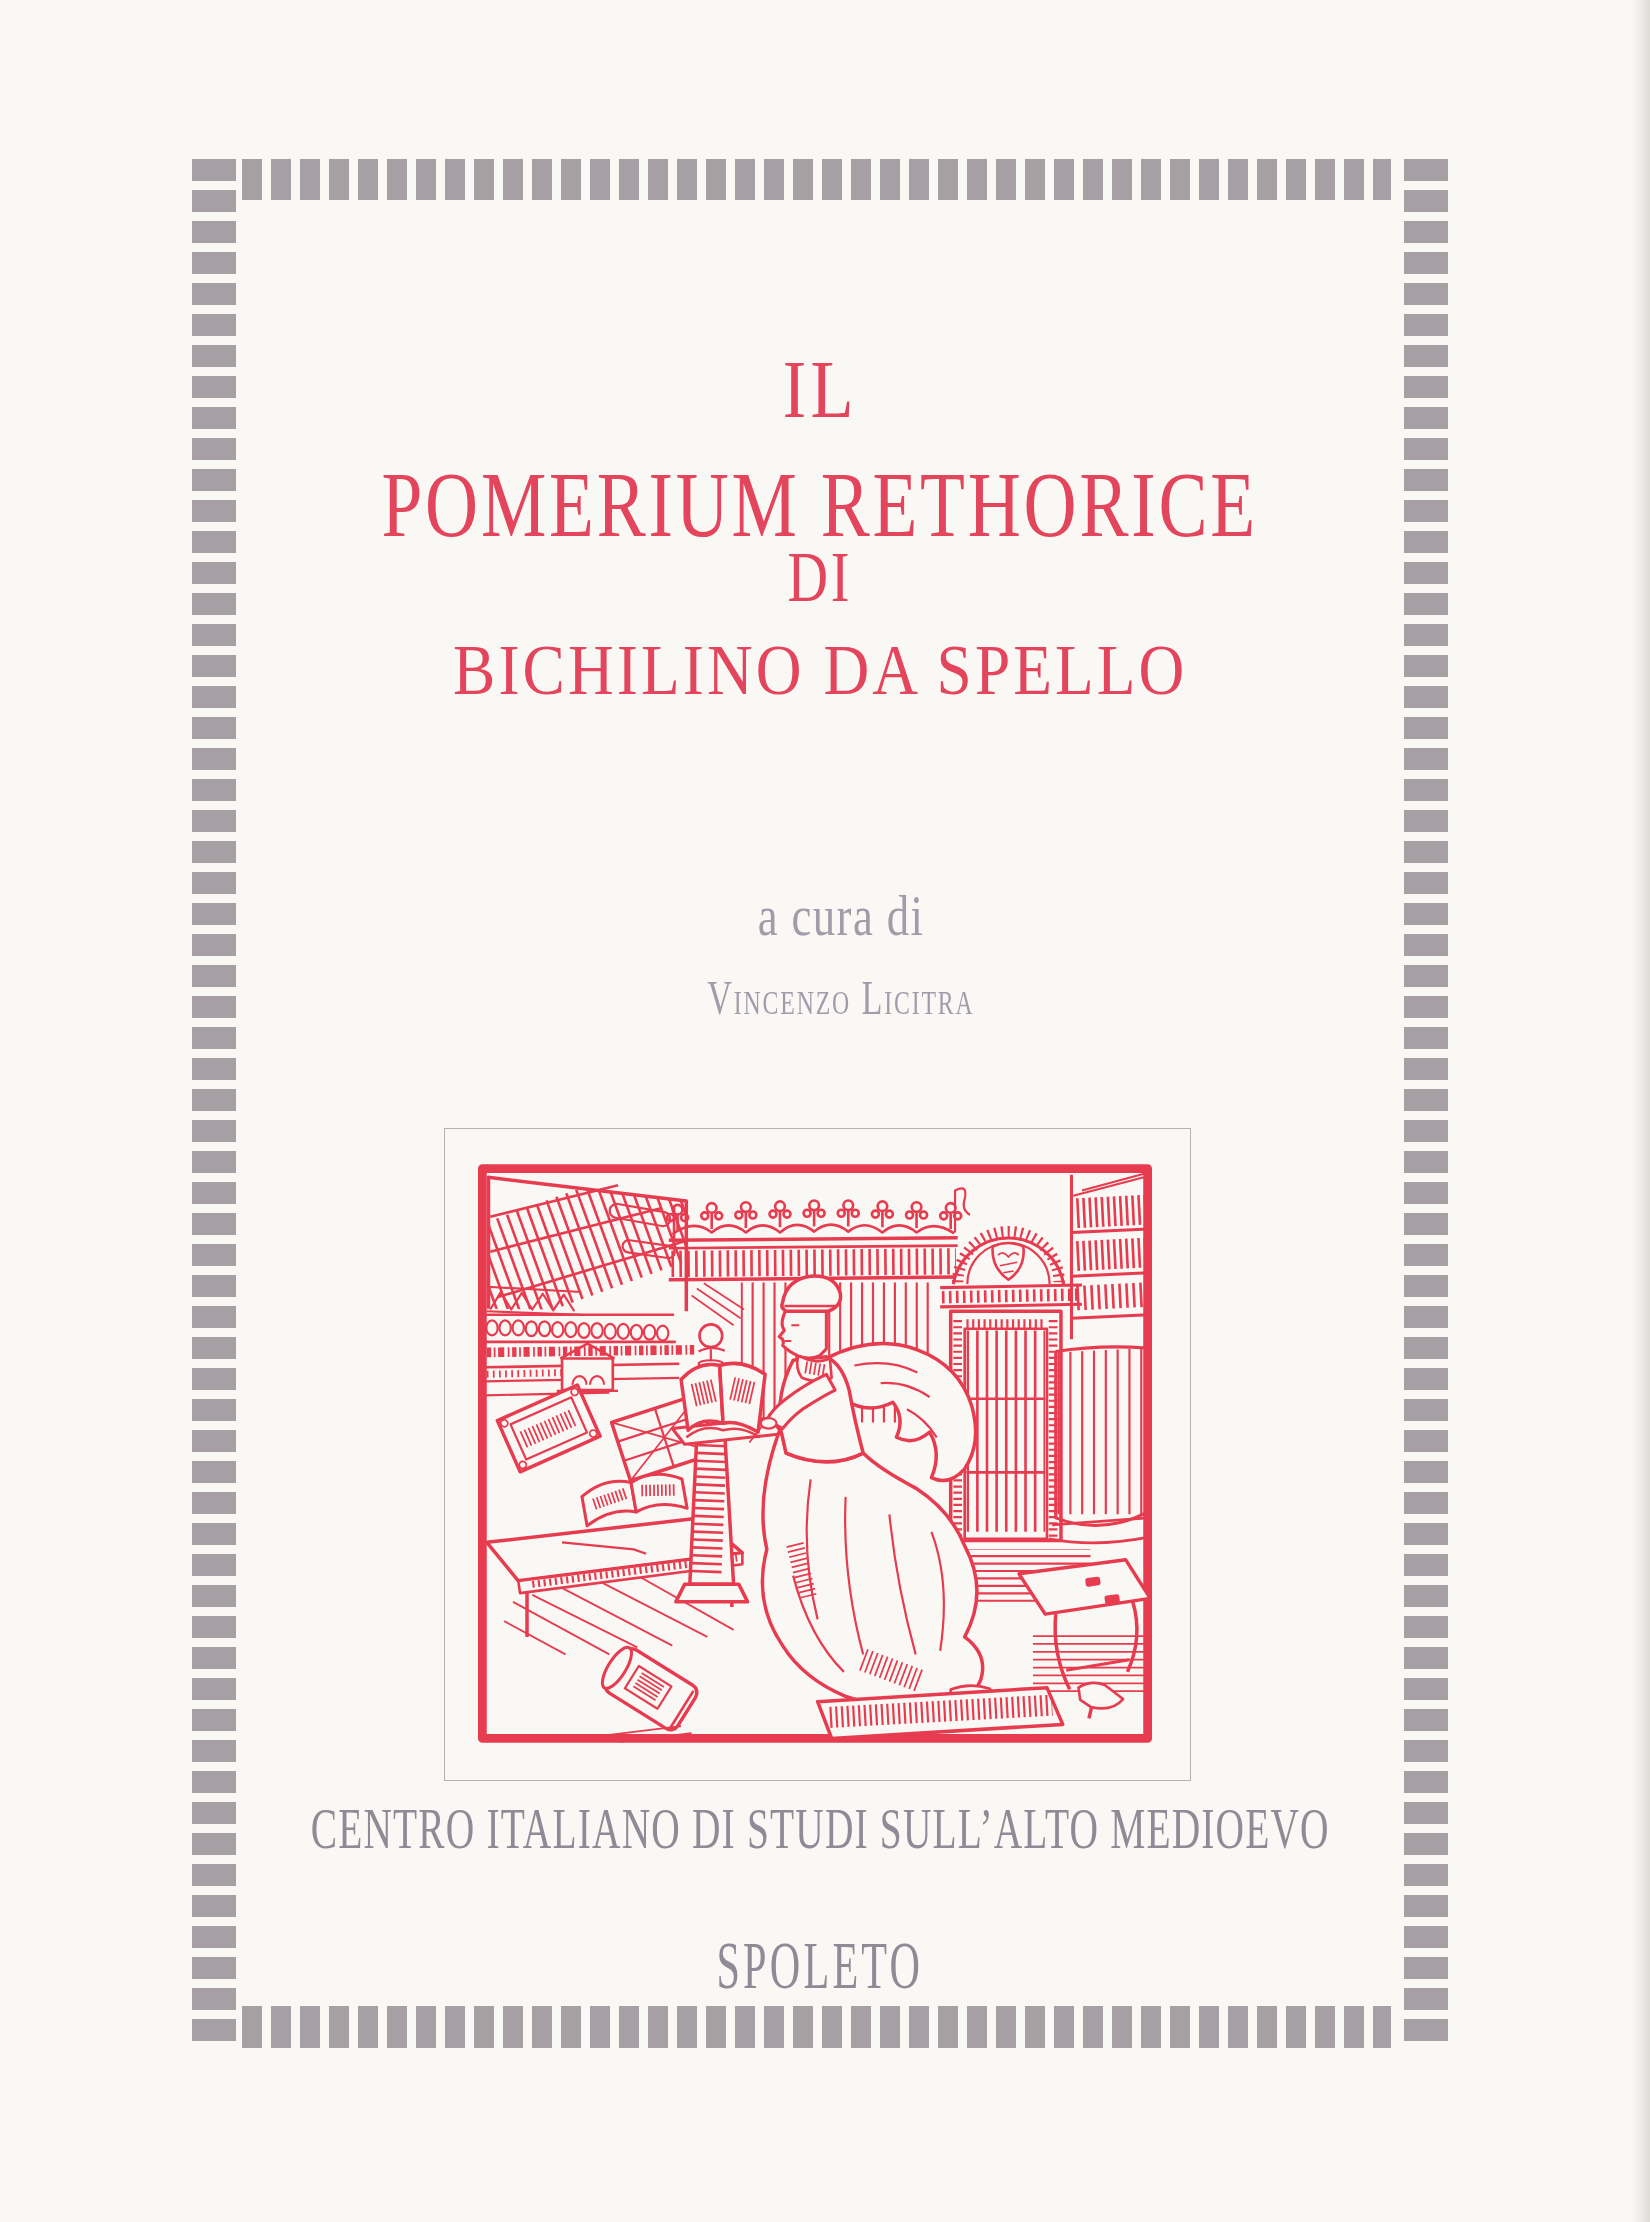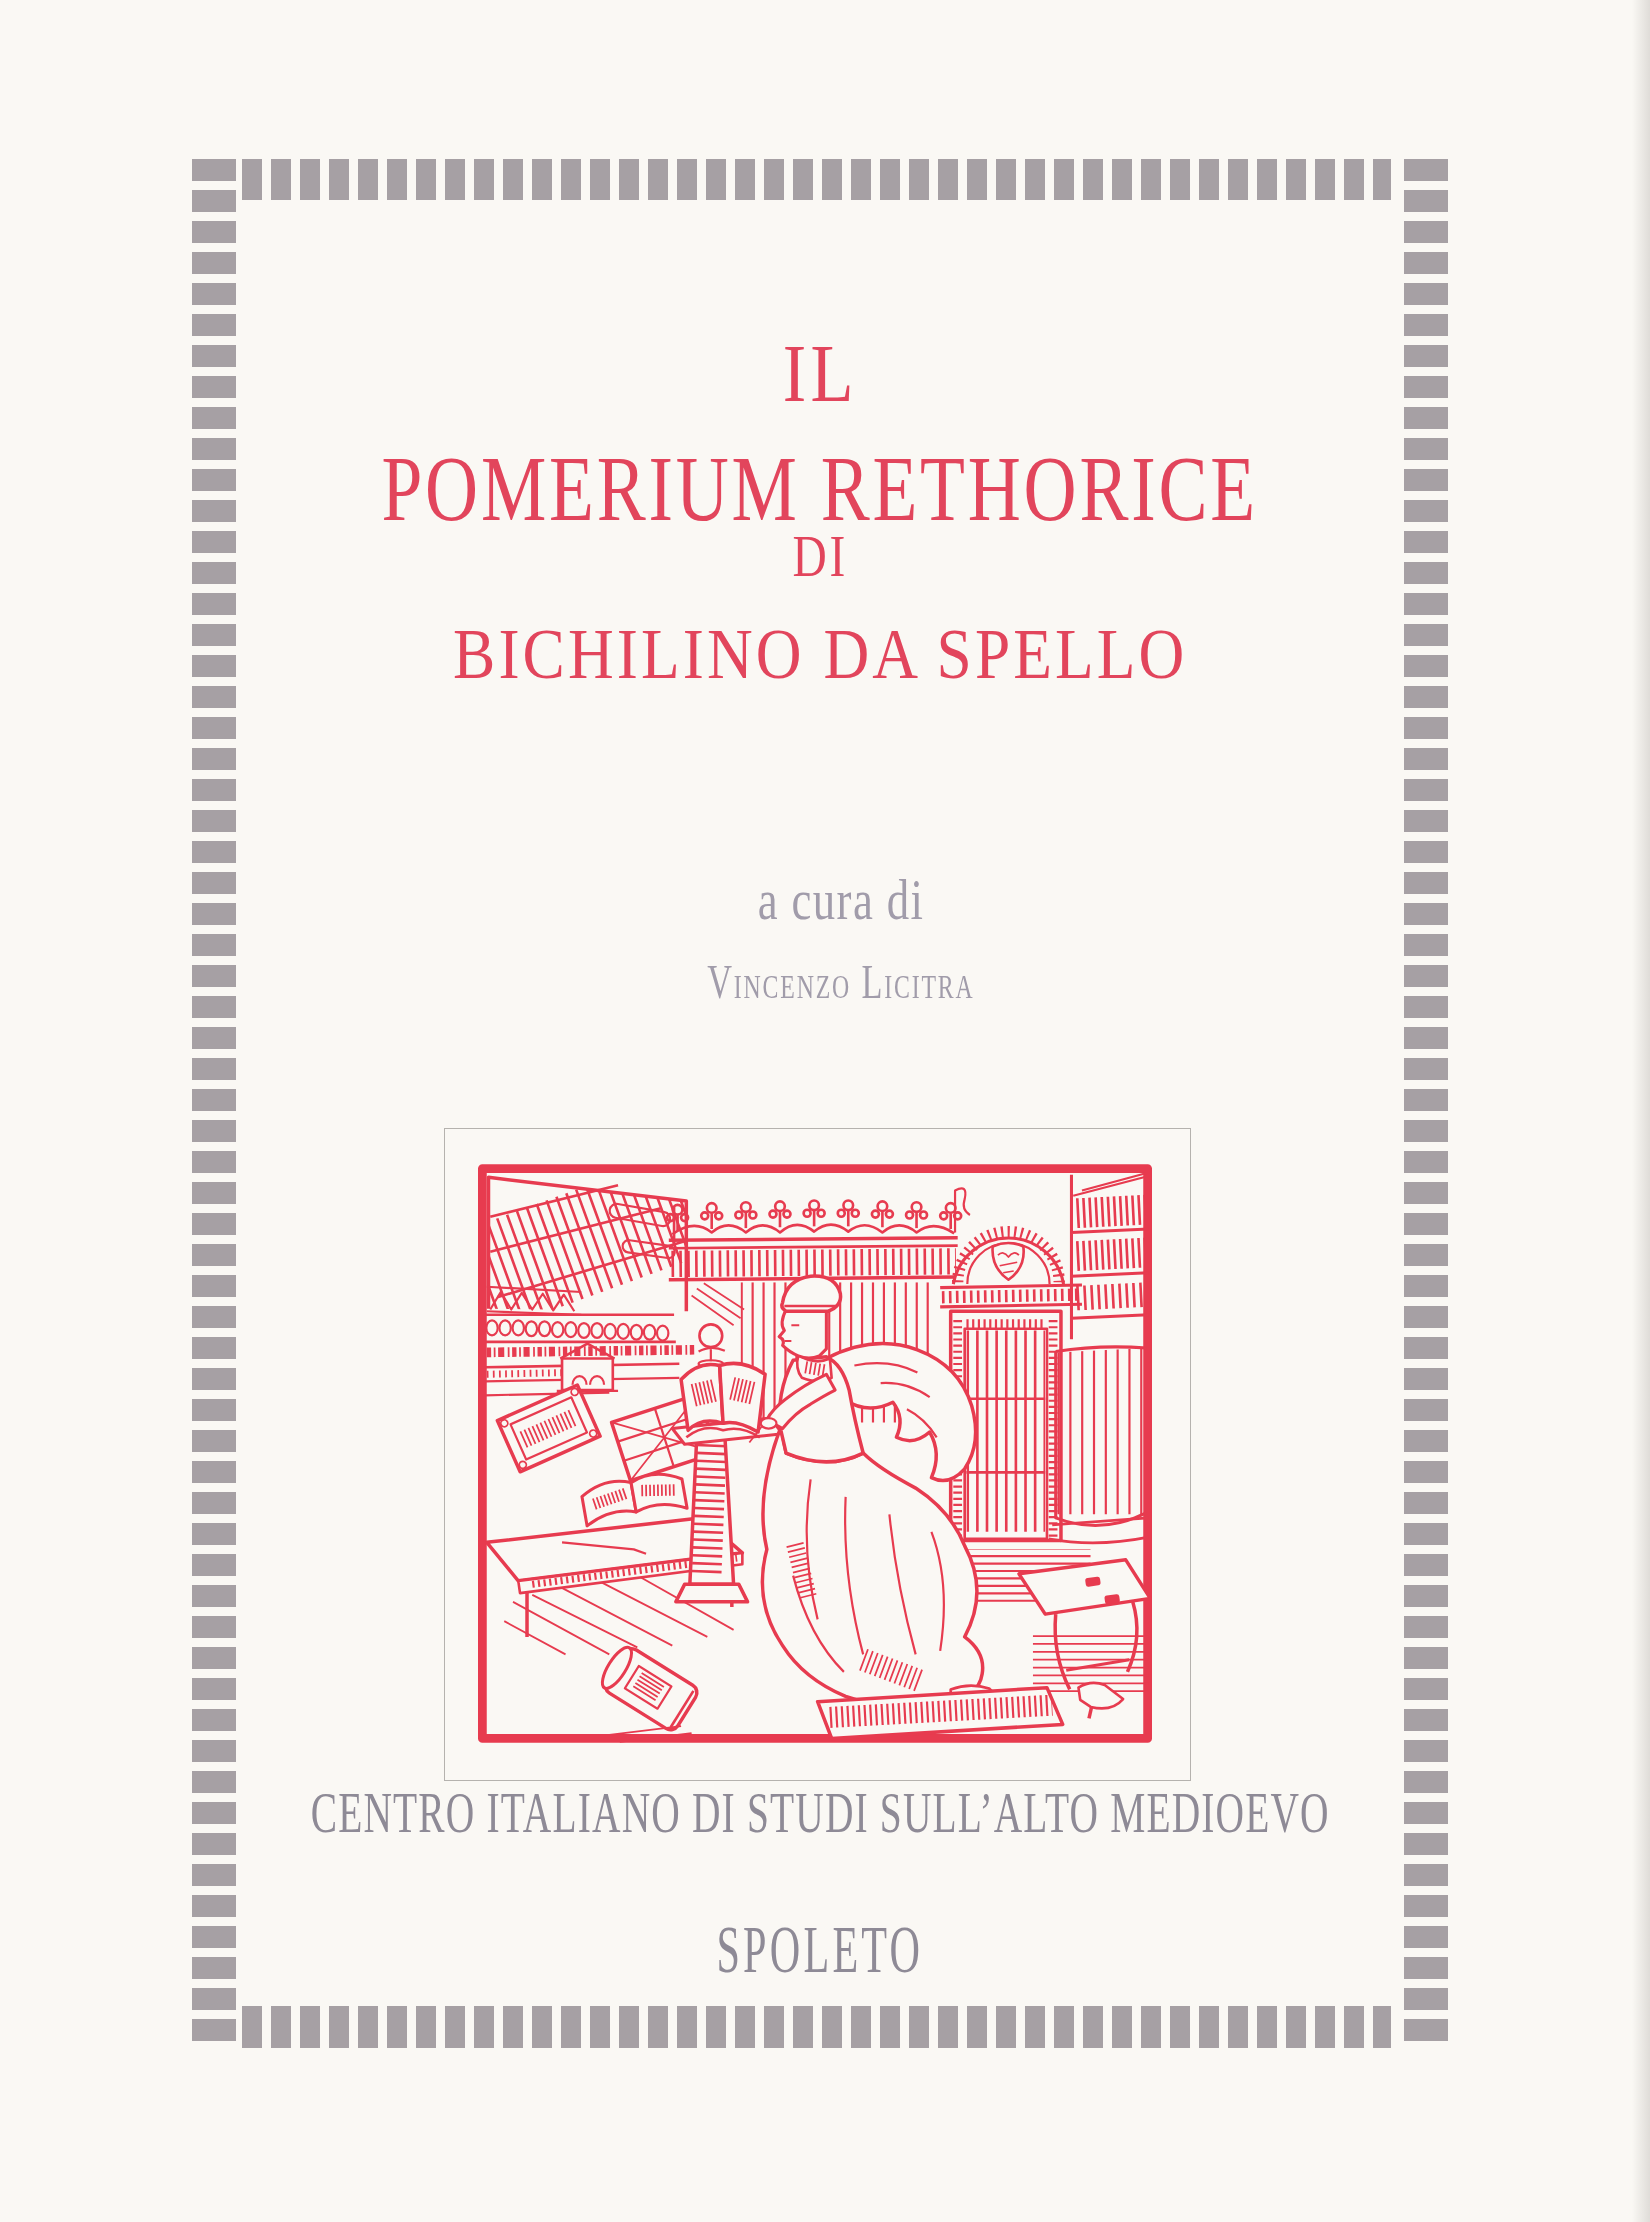"IL" .cline { margin-top: none -> 16px }
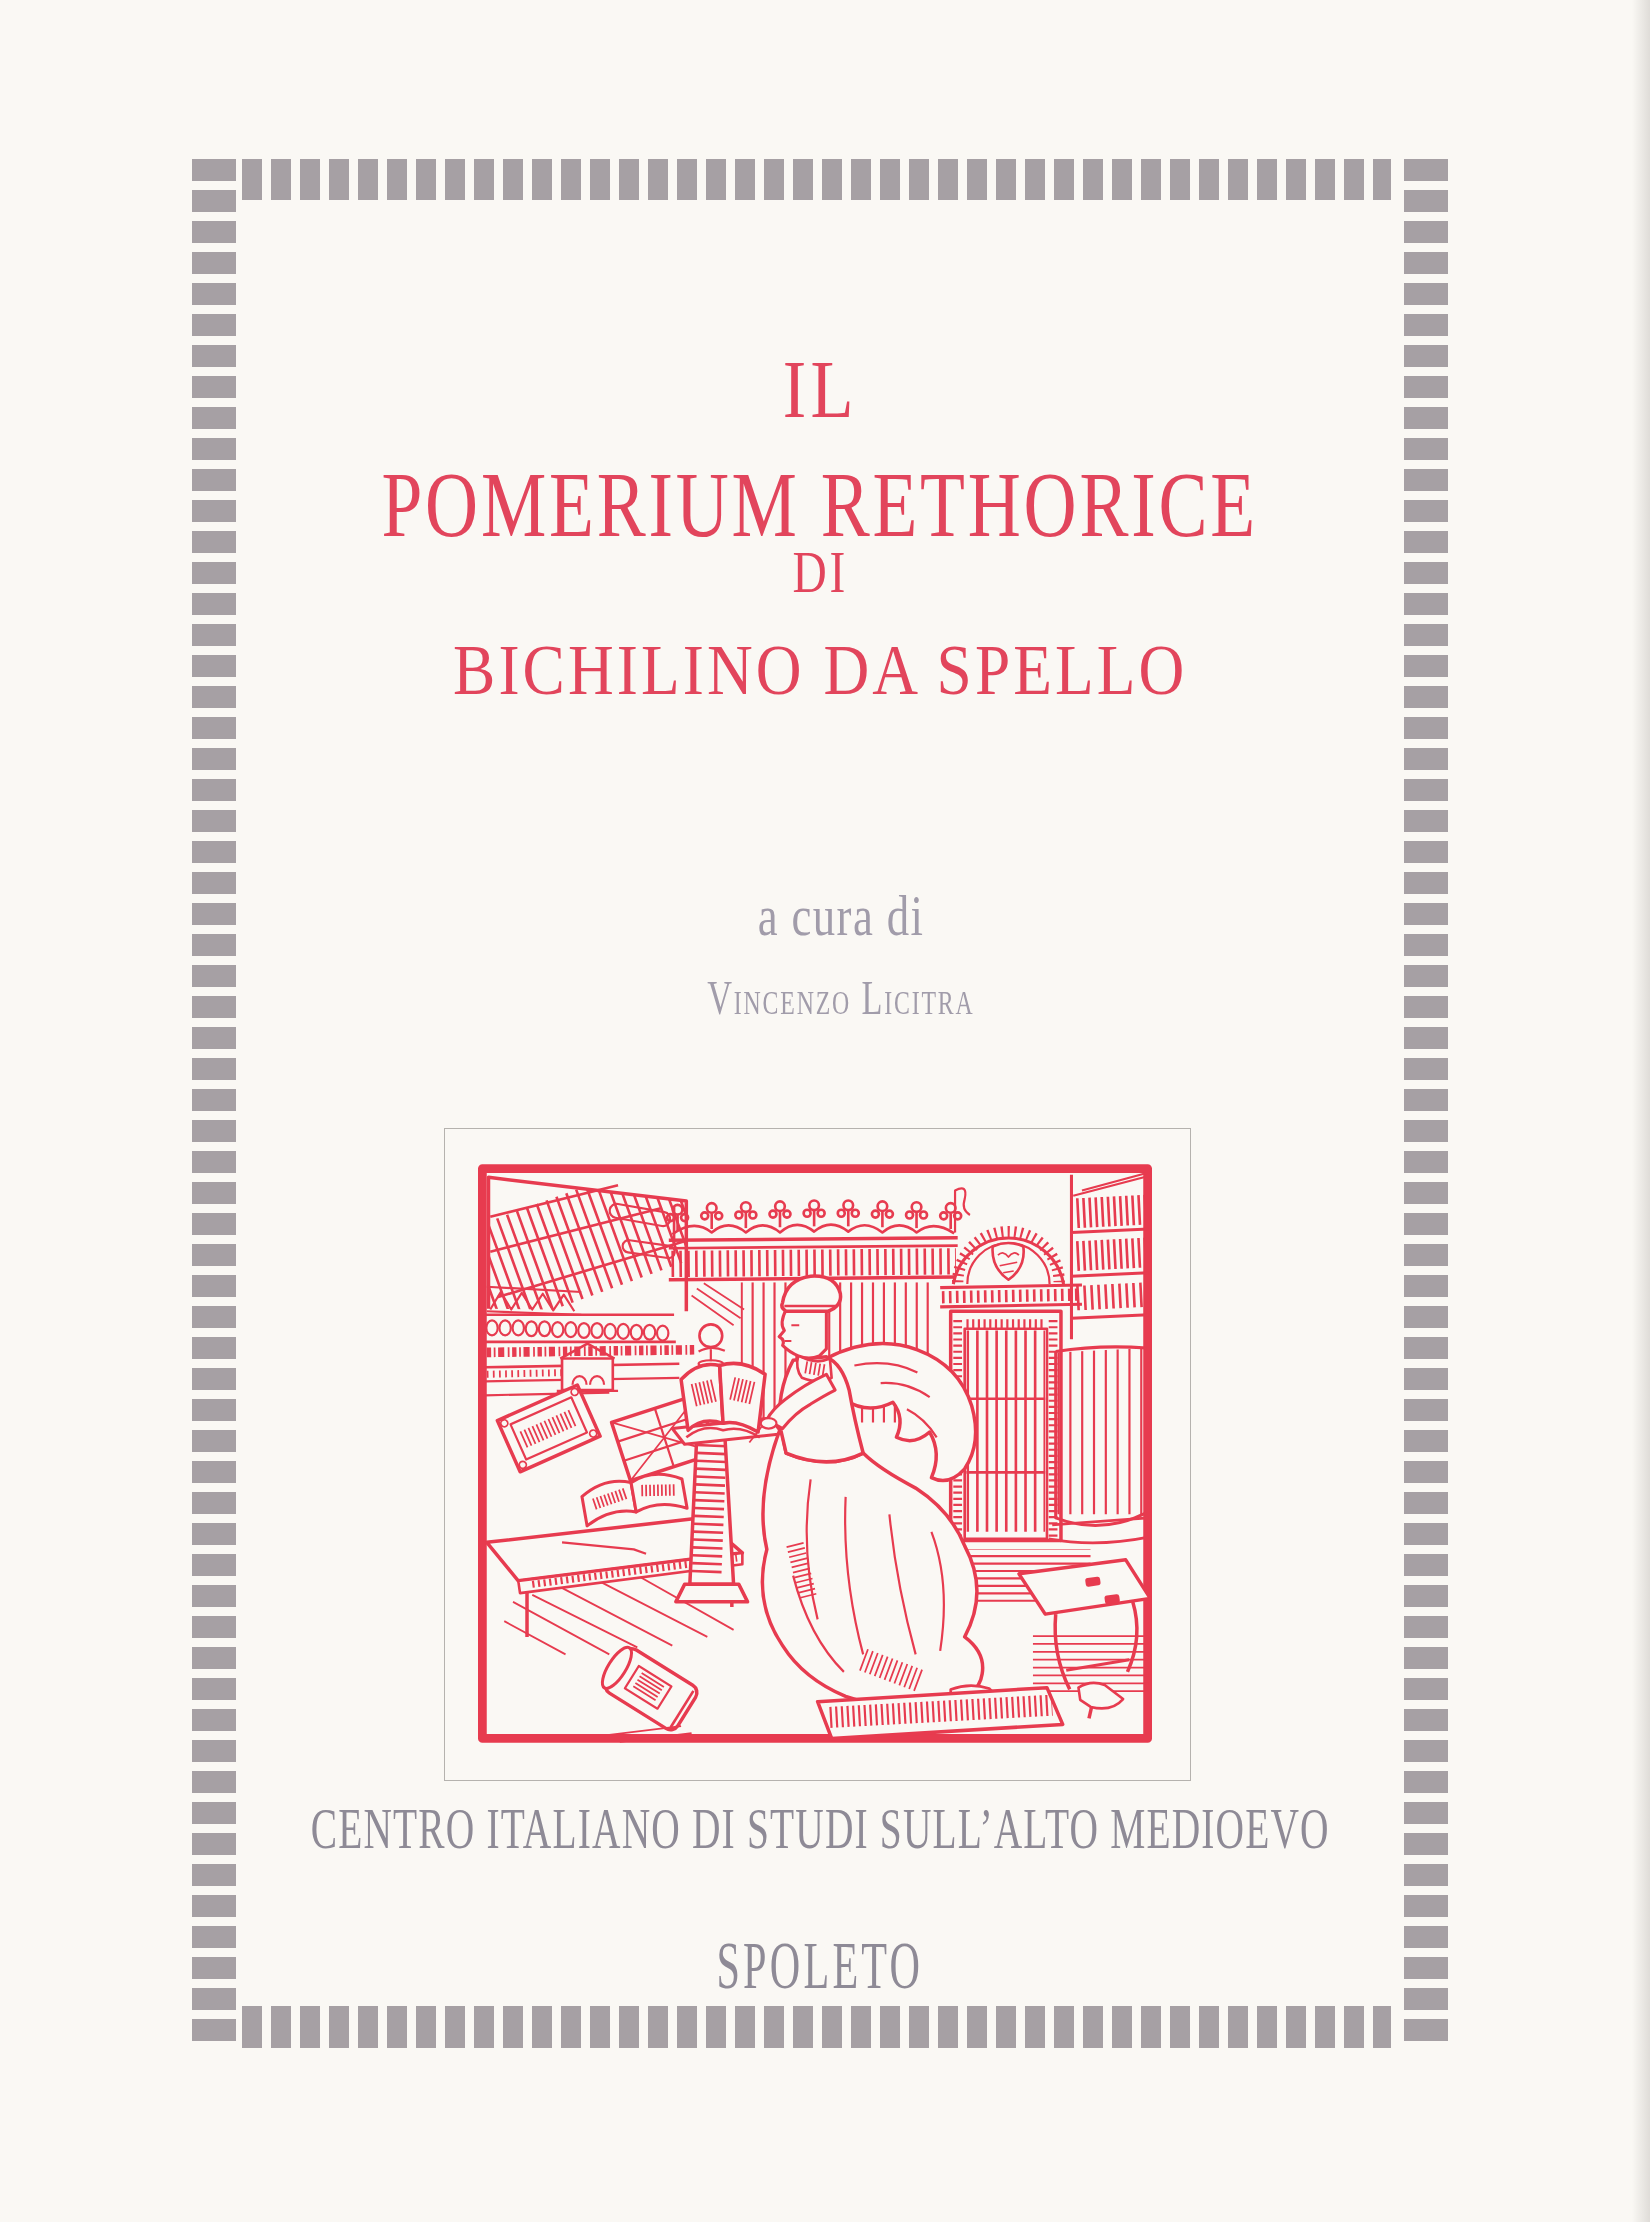"DI" div.cline { font-size: 60px -> 71px }
